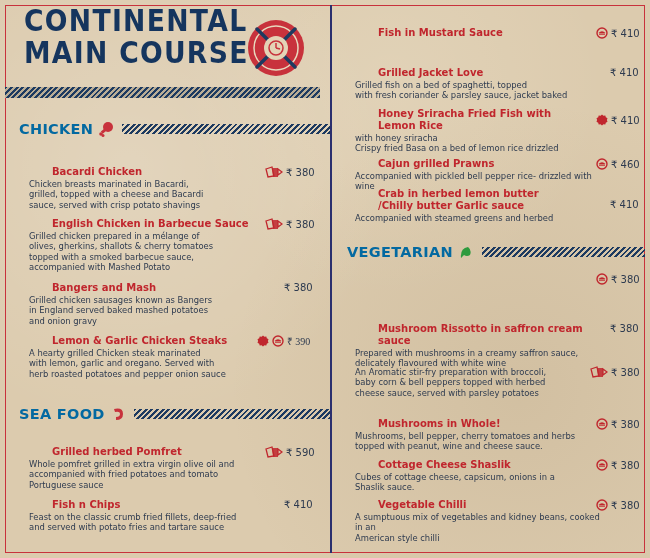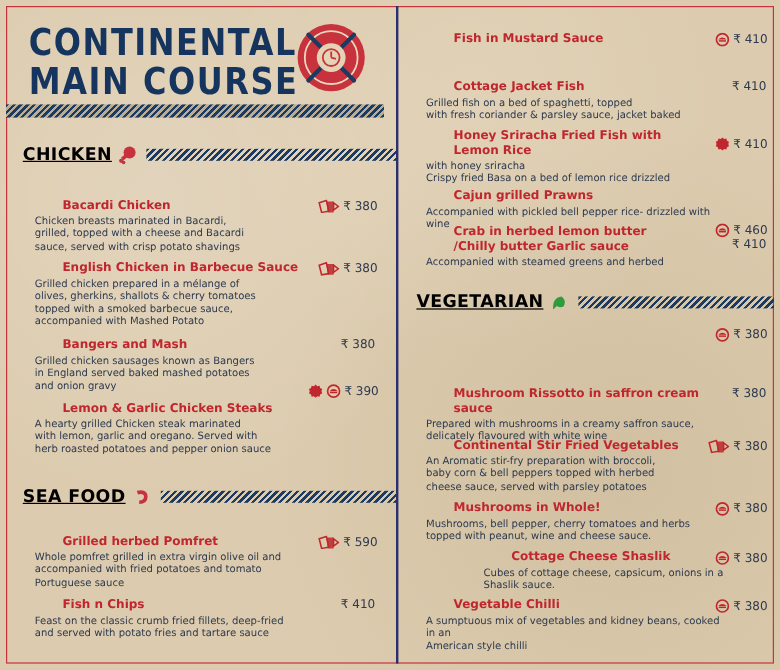"CONTINENTAL" .title-block { top: 20px -> 4px }
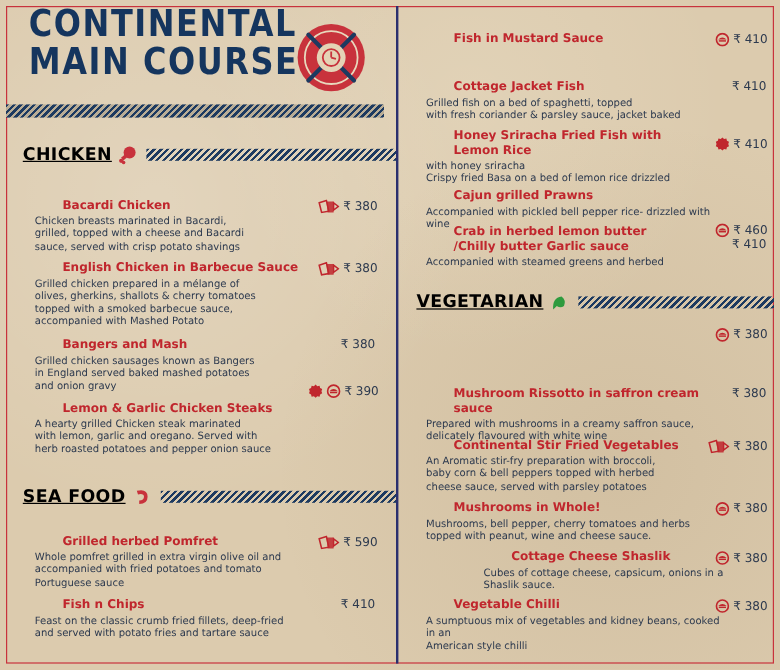"Cottage Jacket Fish" div.item-name { text: Cottage Jacket Fish -> Grilled Jacket Love }
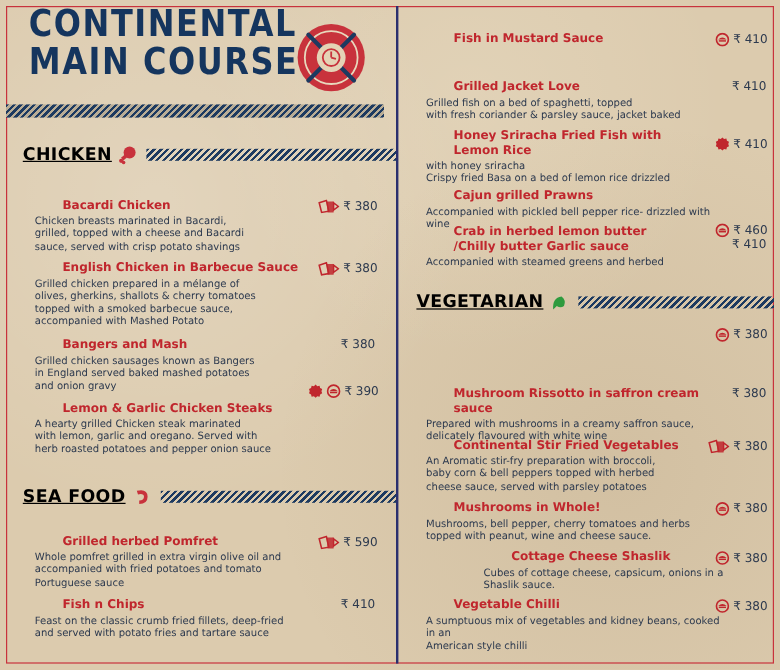"CHICKEN" .section-title { color: #000000 -> #0369a1; text-decoration: underline -> none }
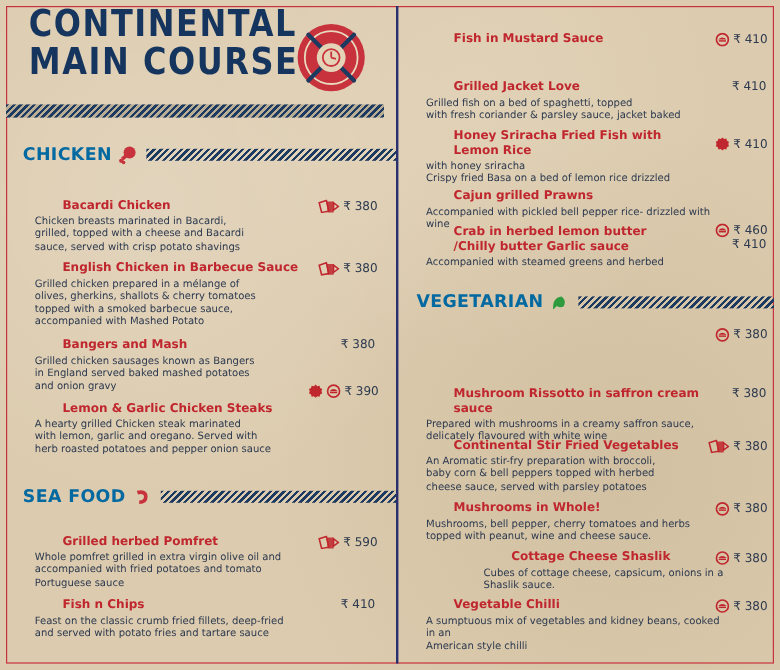"₹ 460" div.price-wrap { margin-top: 28px -> none }
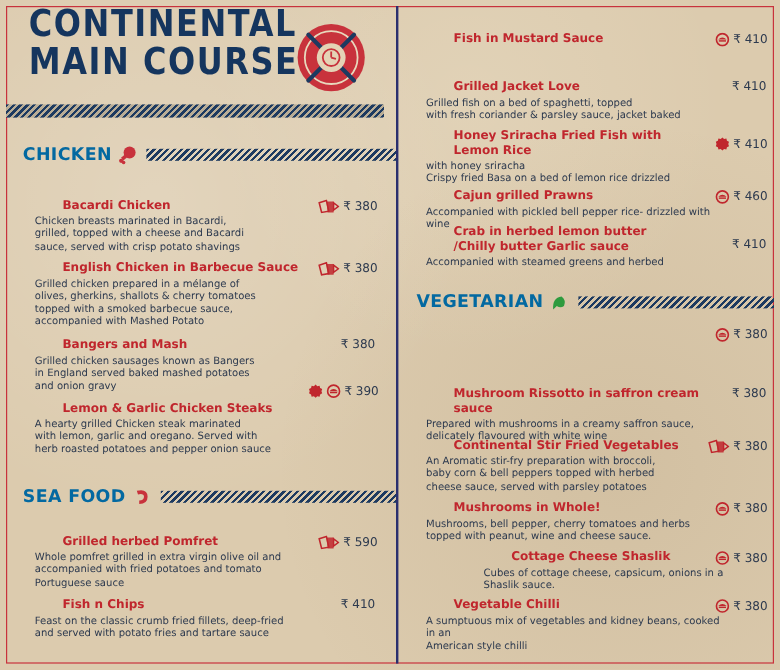"₹ 390" div.price-wrap { font-family: none -> Liberation Serif, serif; top: 320px -> 334px }
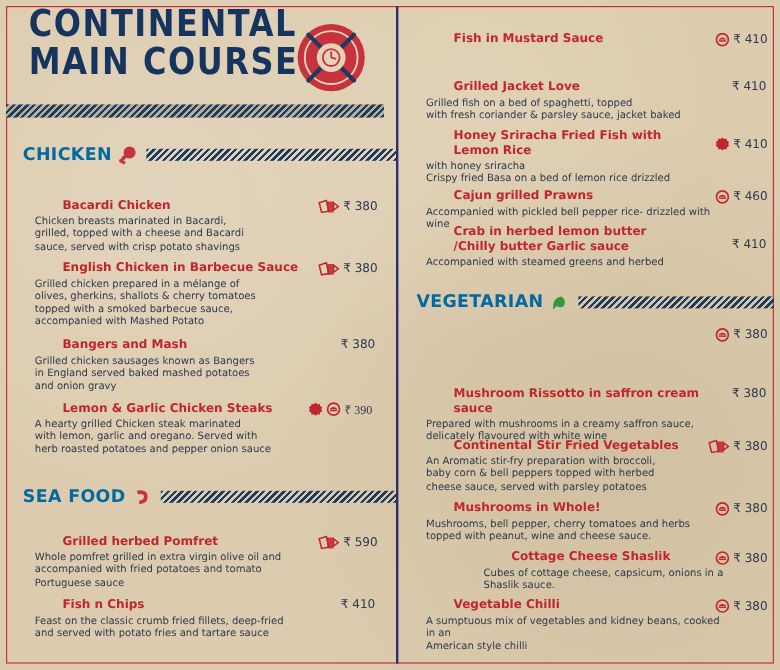"Continental Stir Fried Vegetables" div.item-name { html: <div>Continental Stir Fried Vegetables</div> -> none }
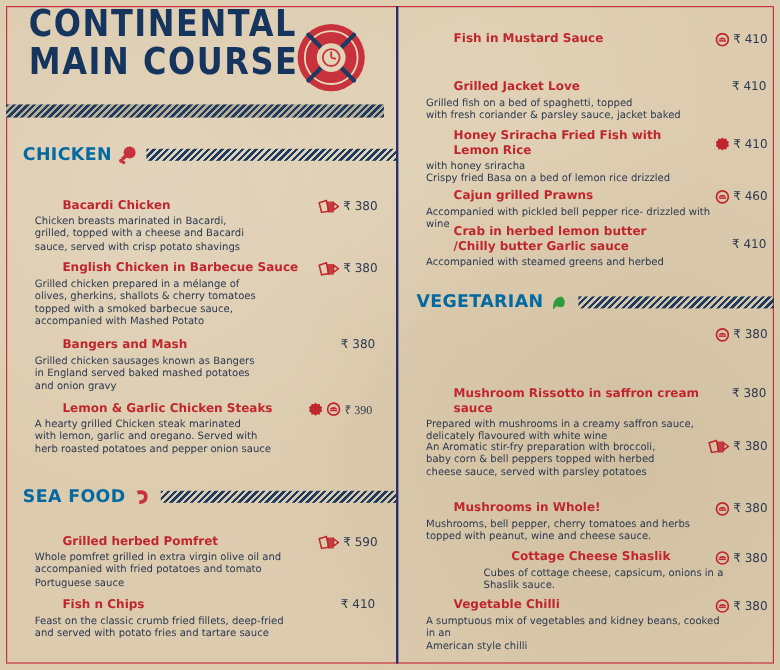"Cottage Cheese Shaslik" div.item { margin-left: 48px -> none }
